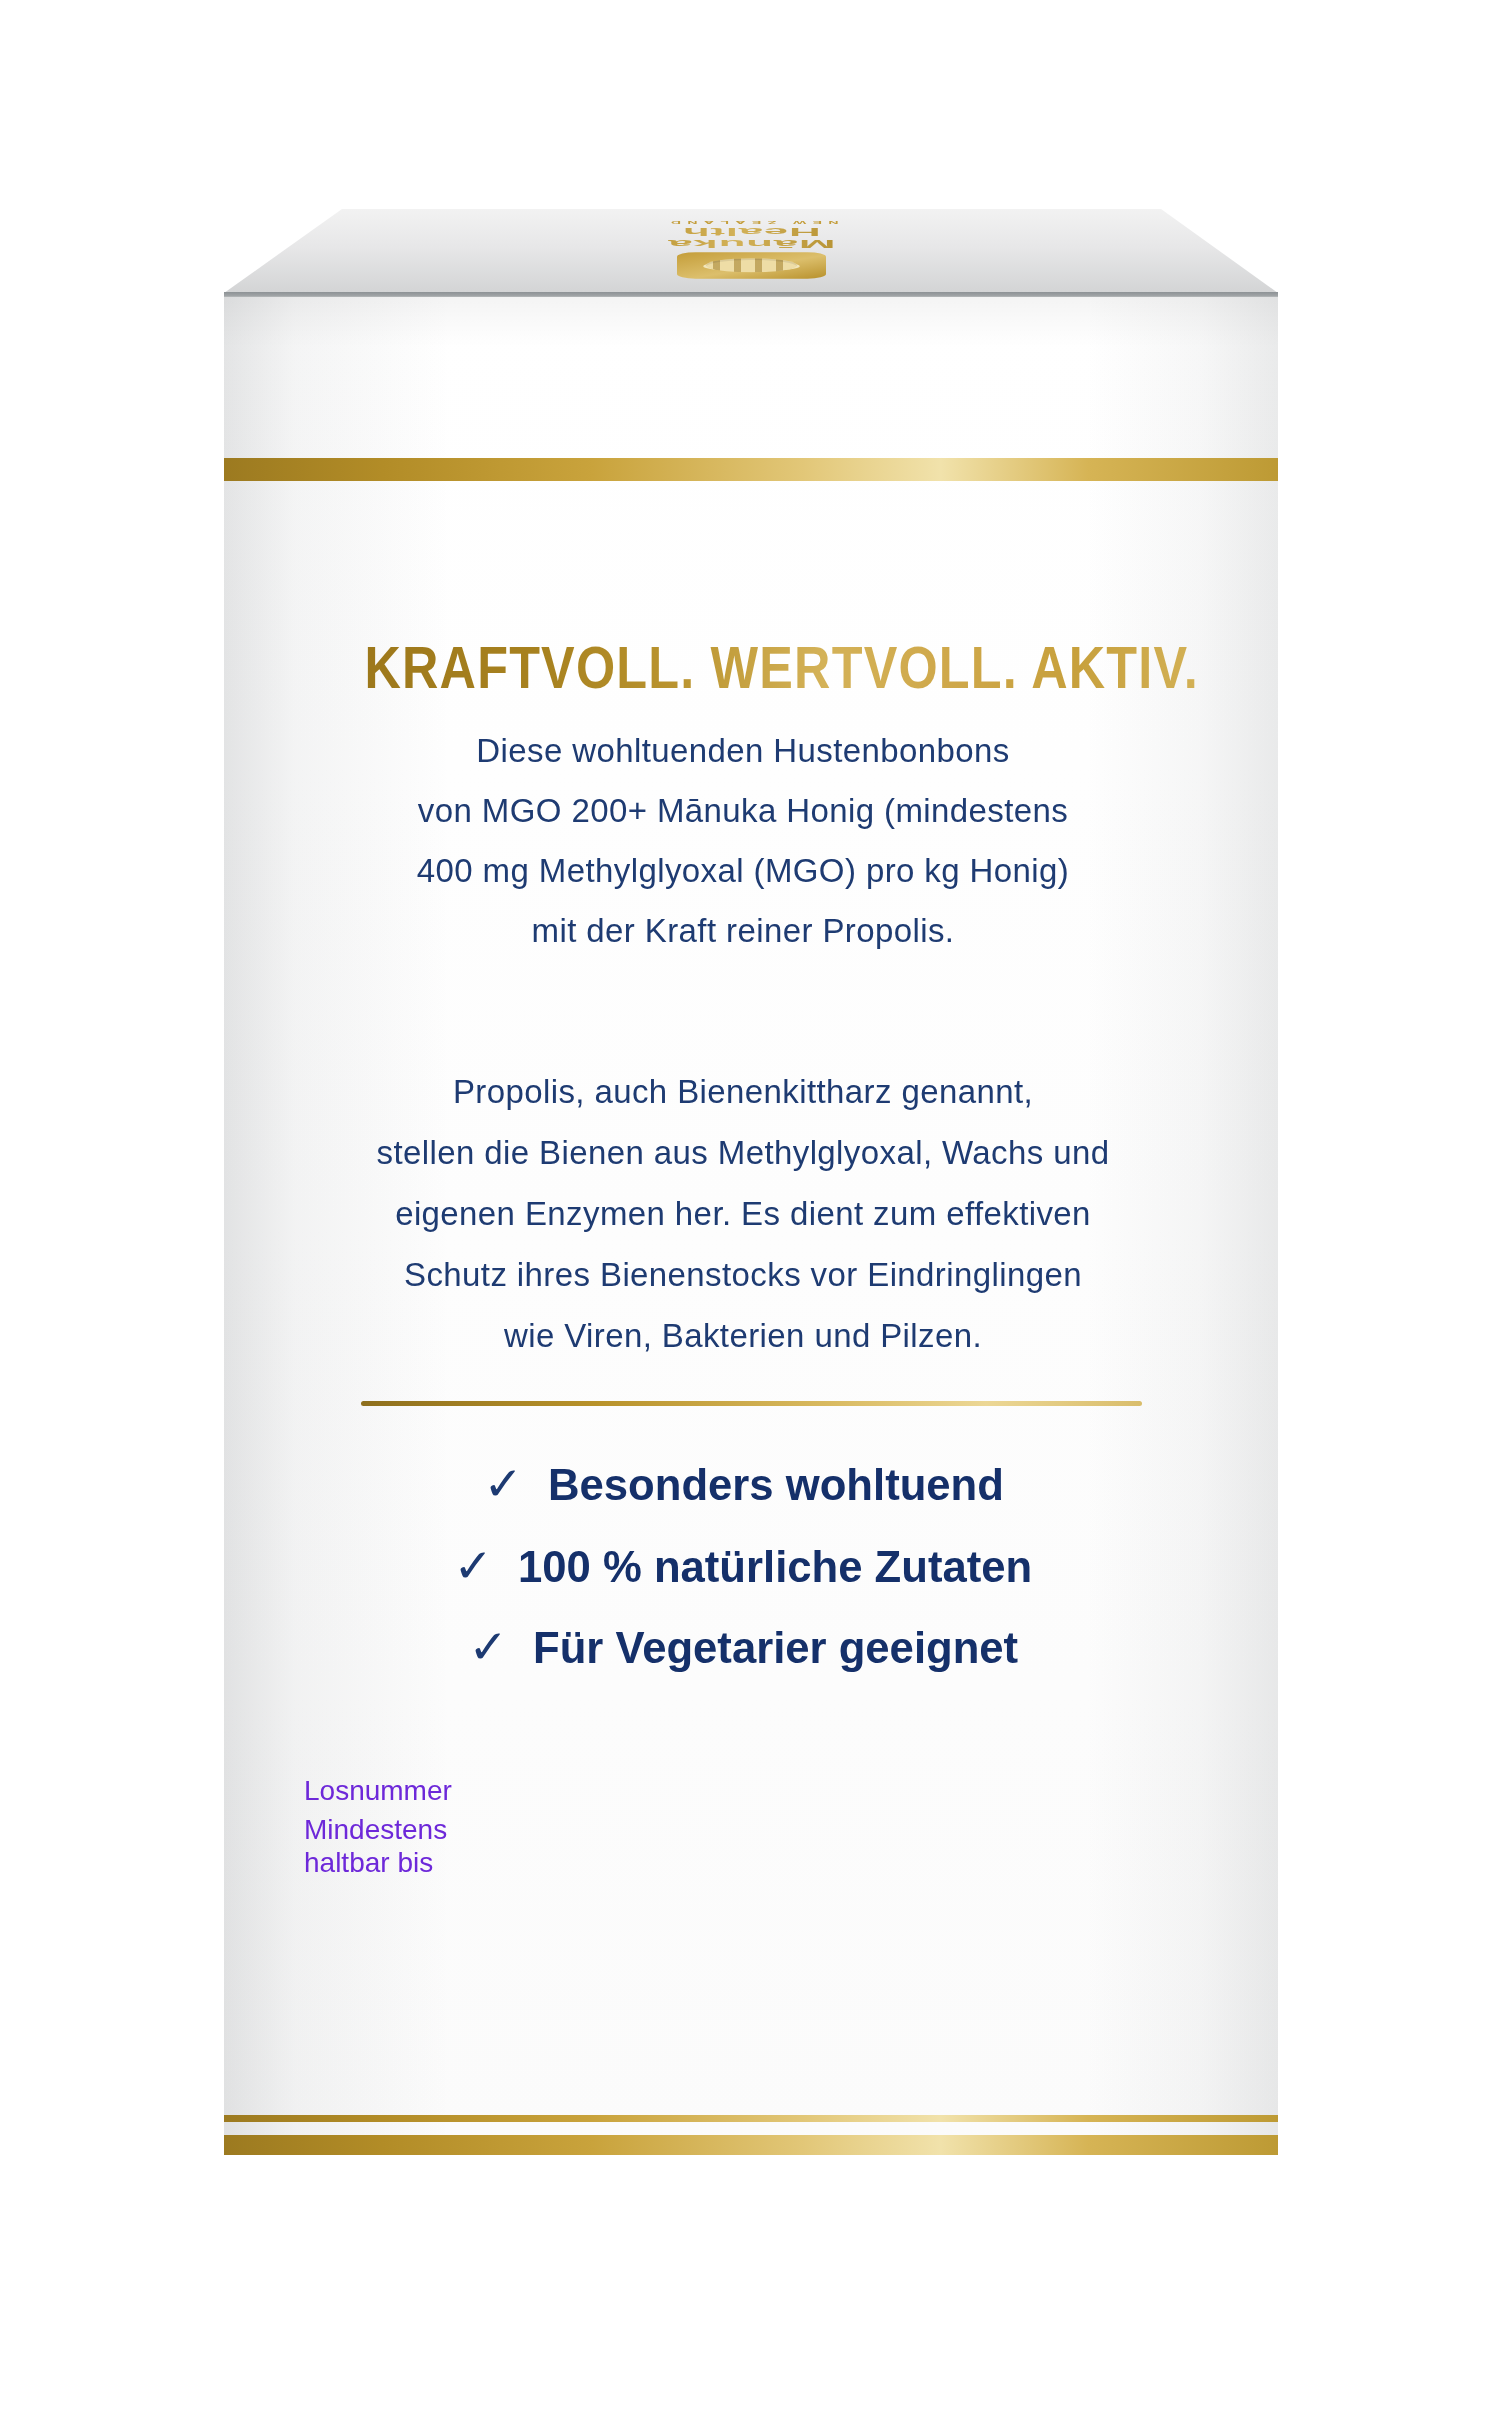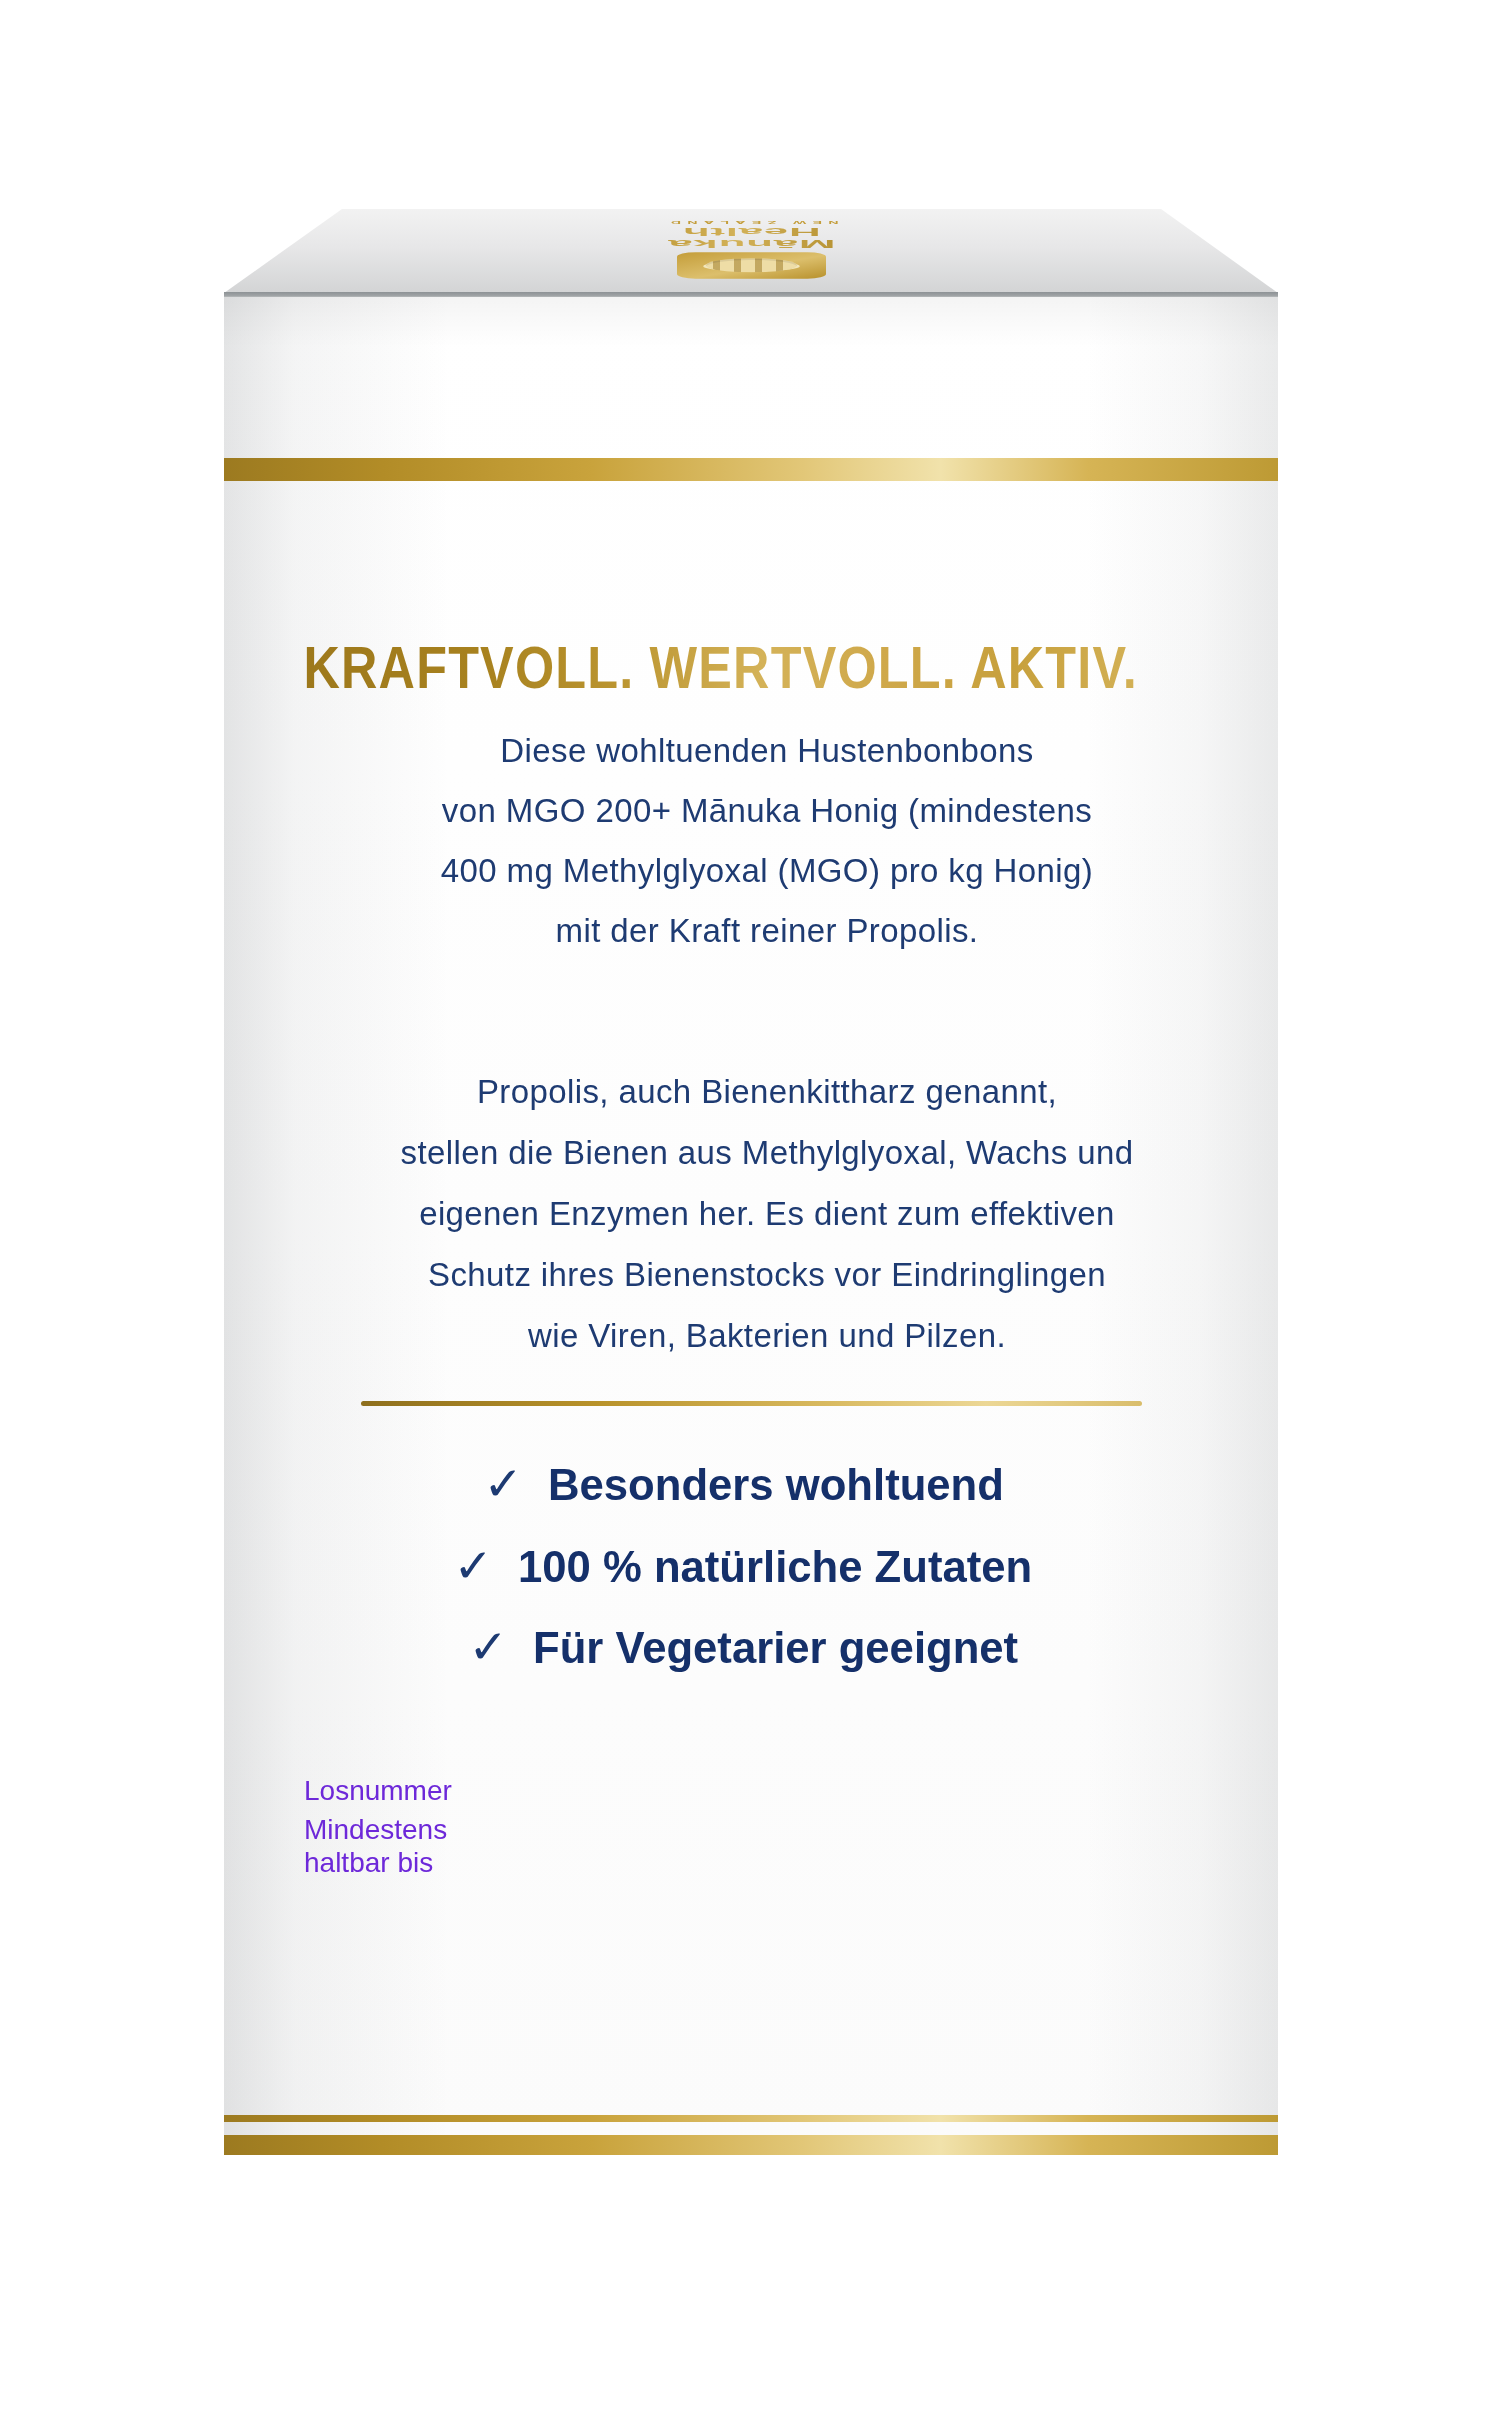"KRAFTVOLL. WERTVOLL. AKTIV." .headline { text-align: left -> right }
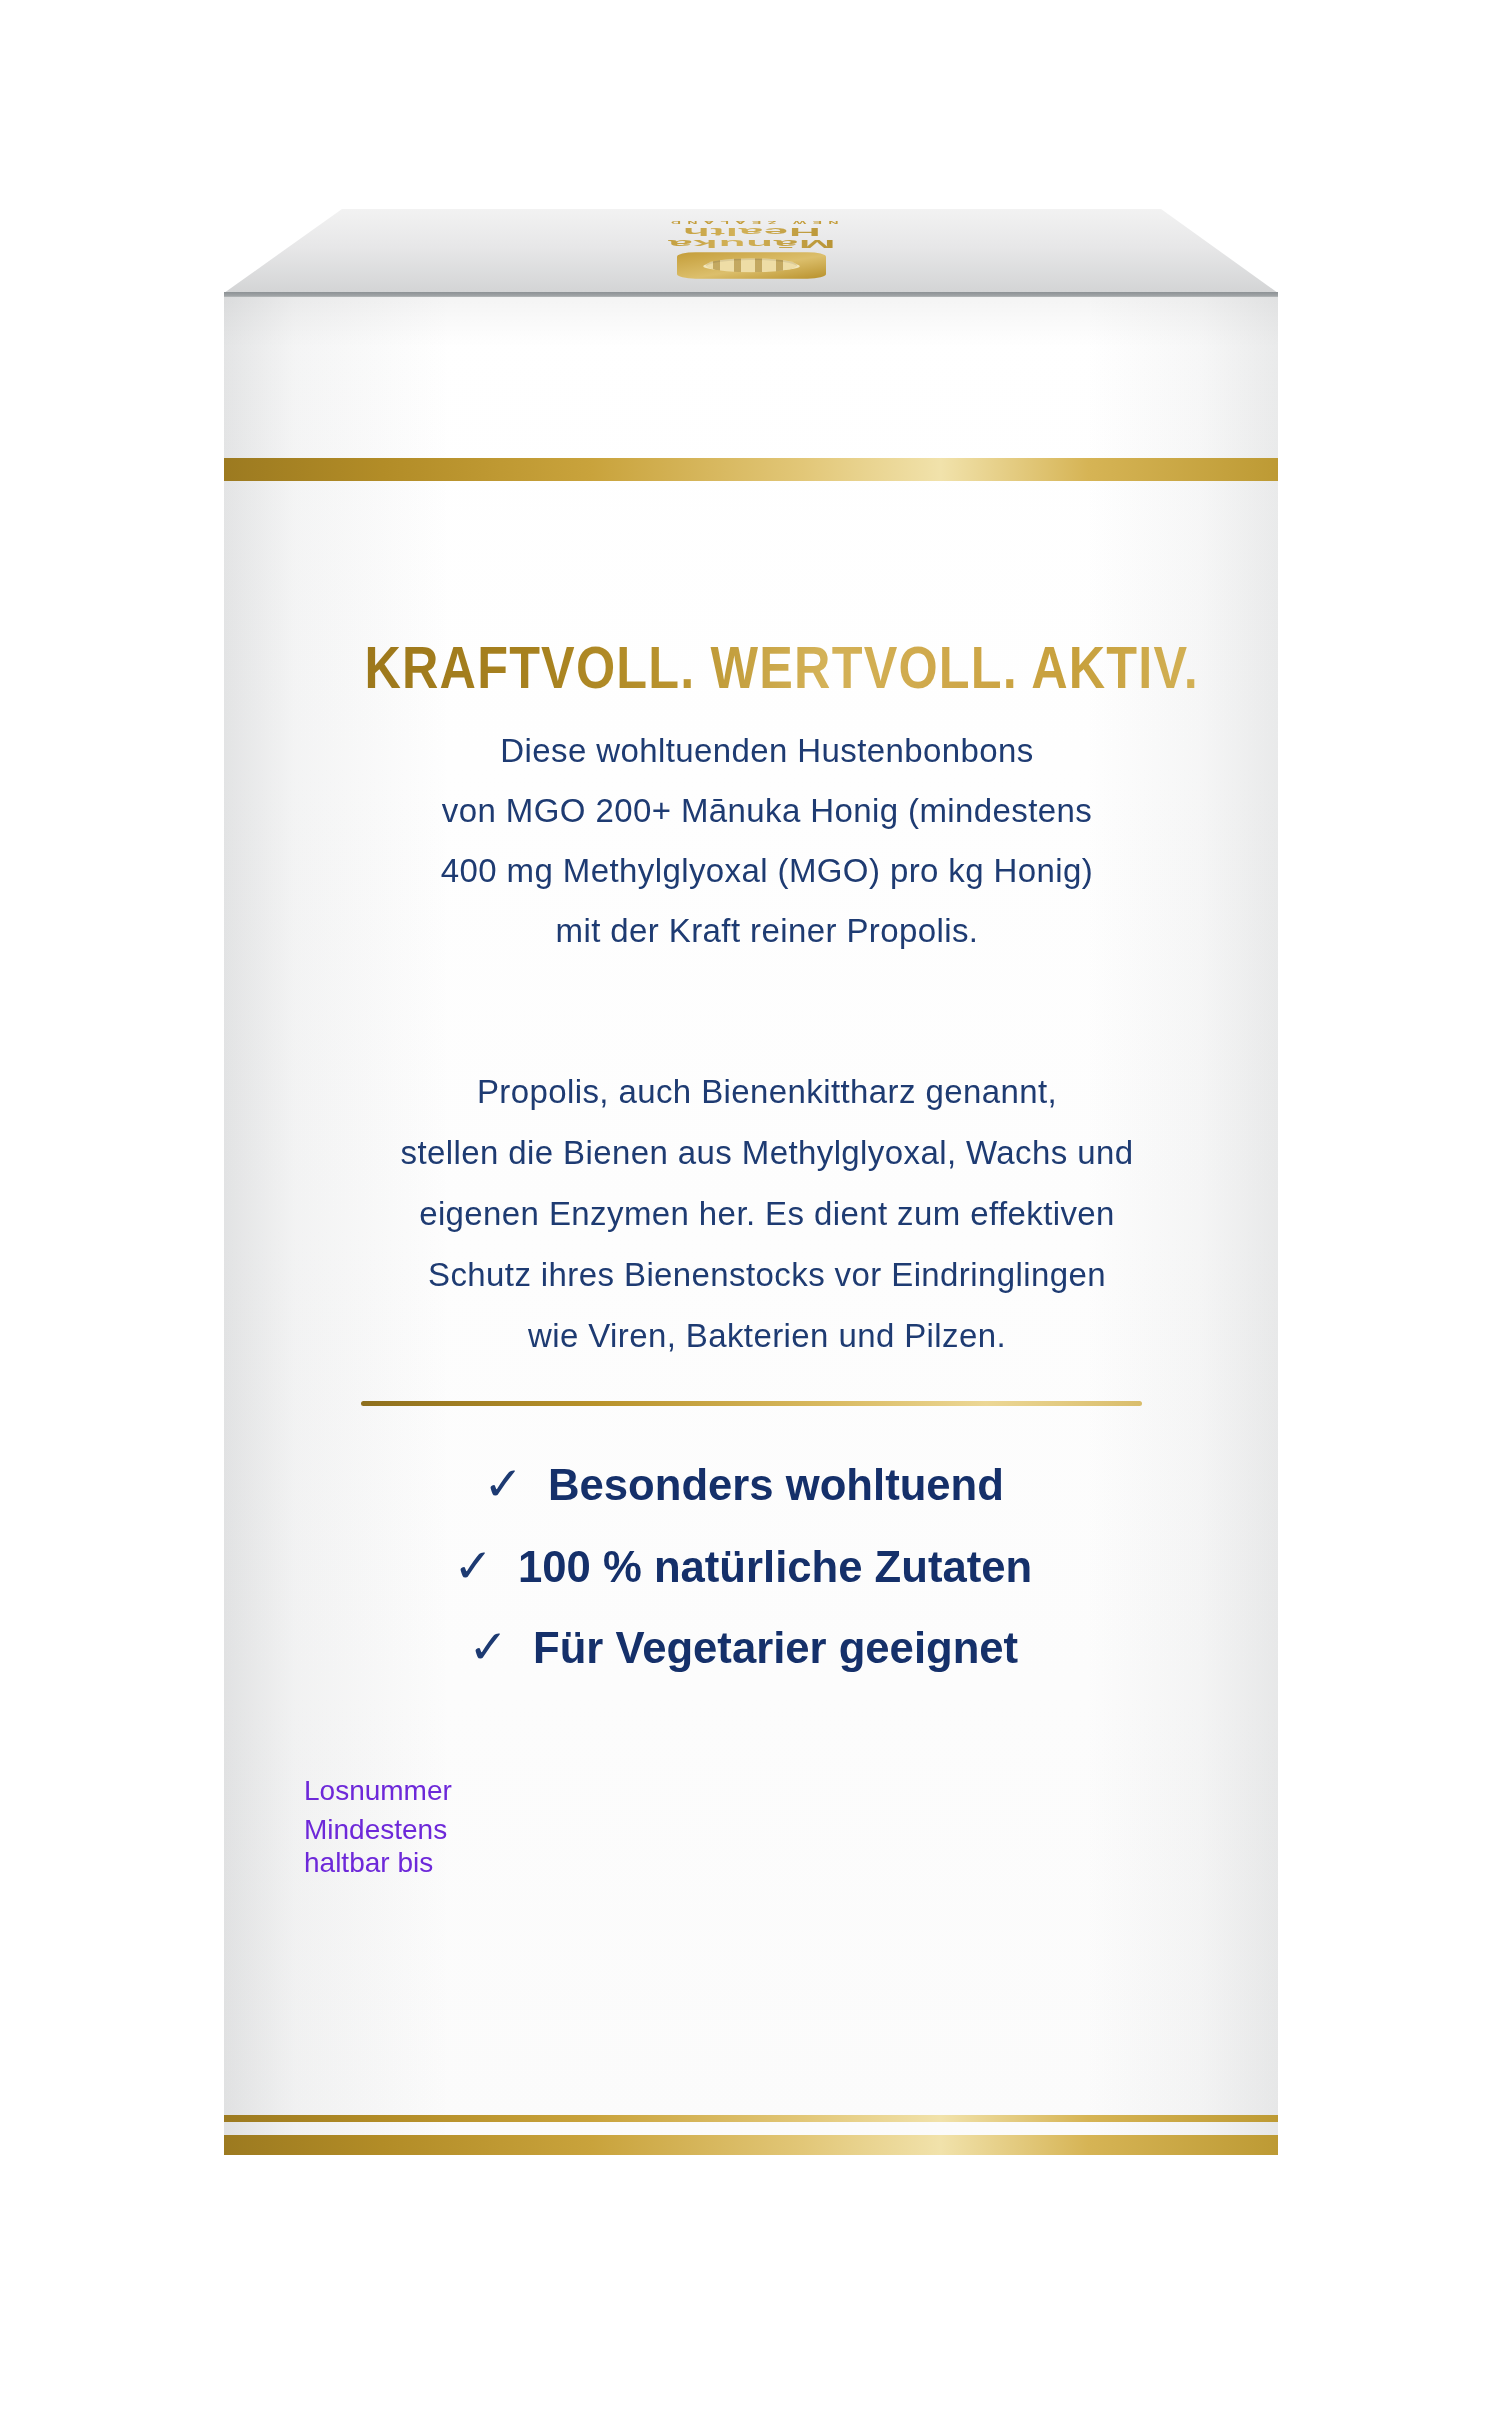"Diese wohltuenden Hustenbonbons" .para { left: 240px -> 216px }
